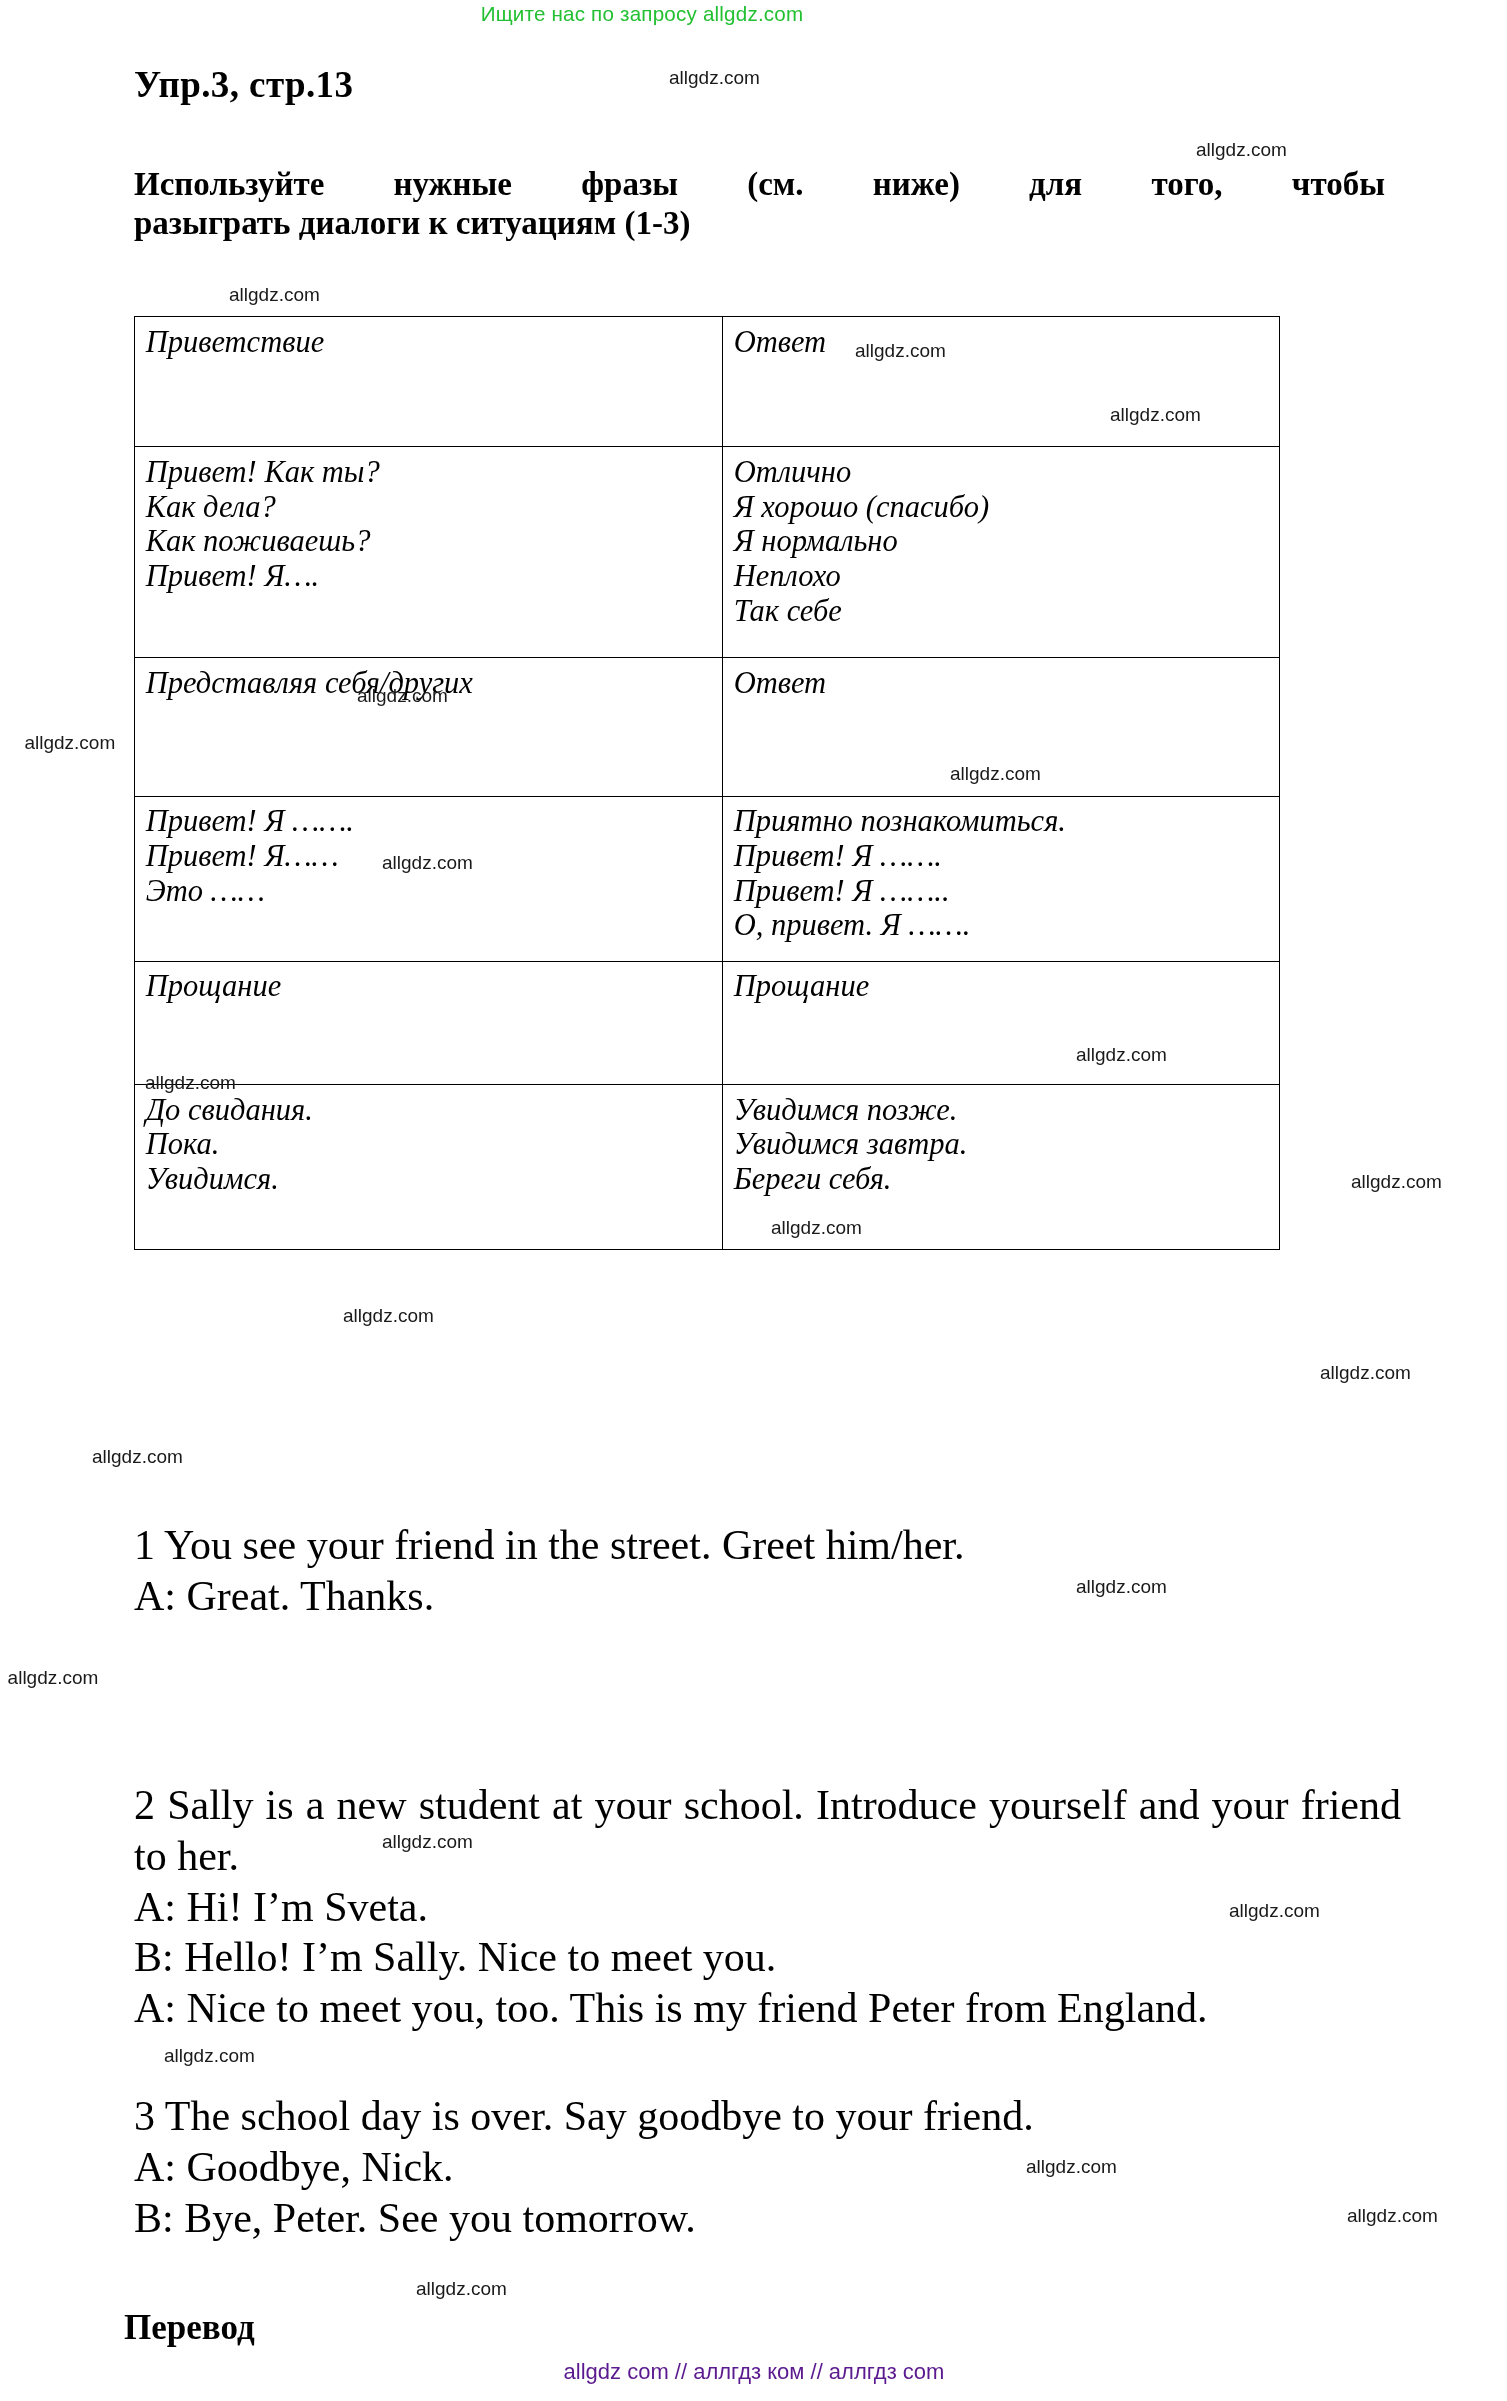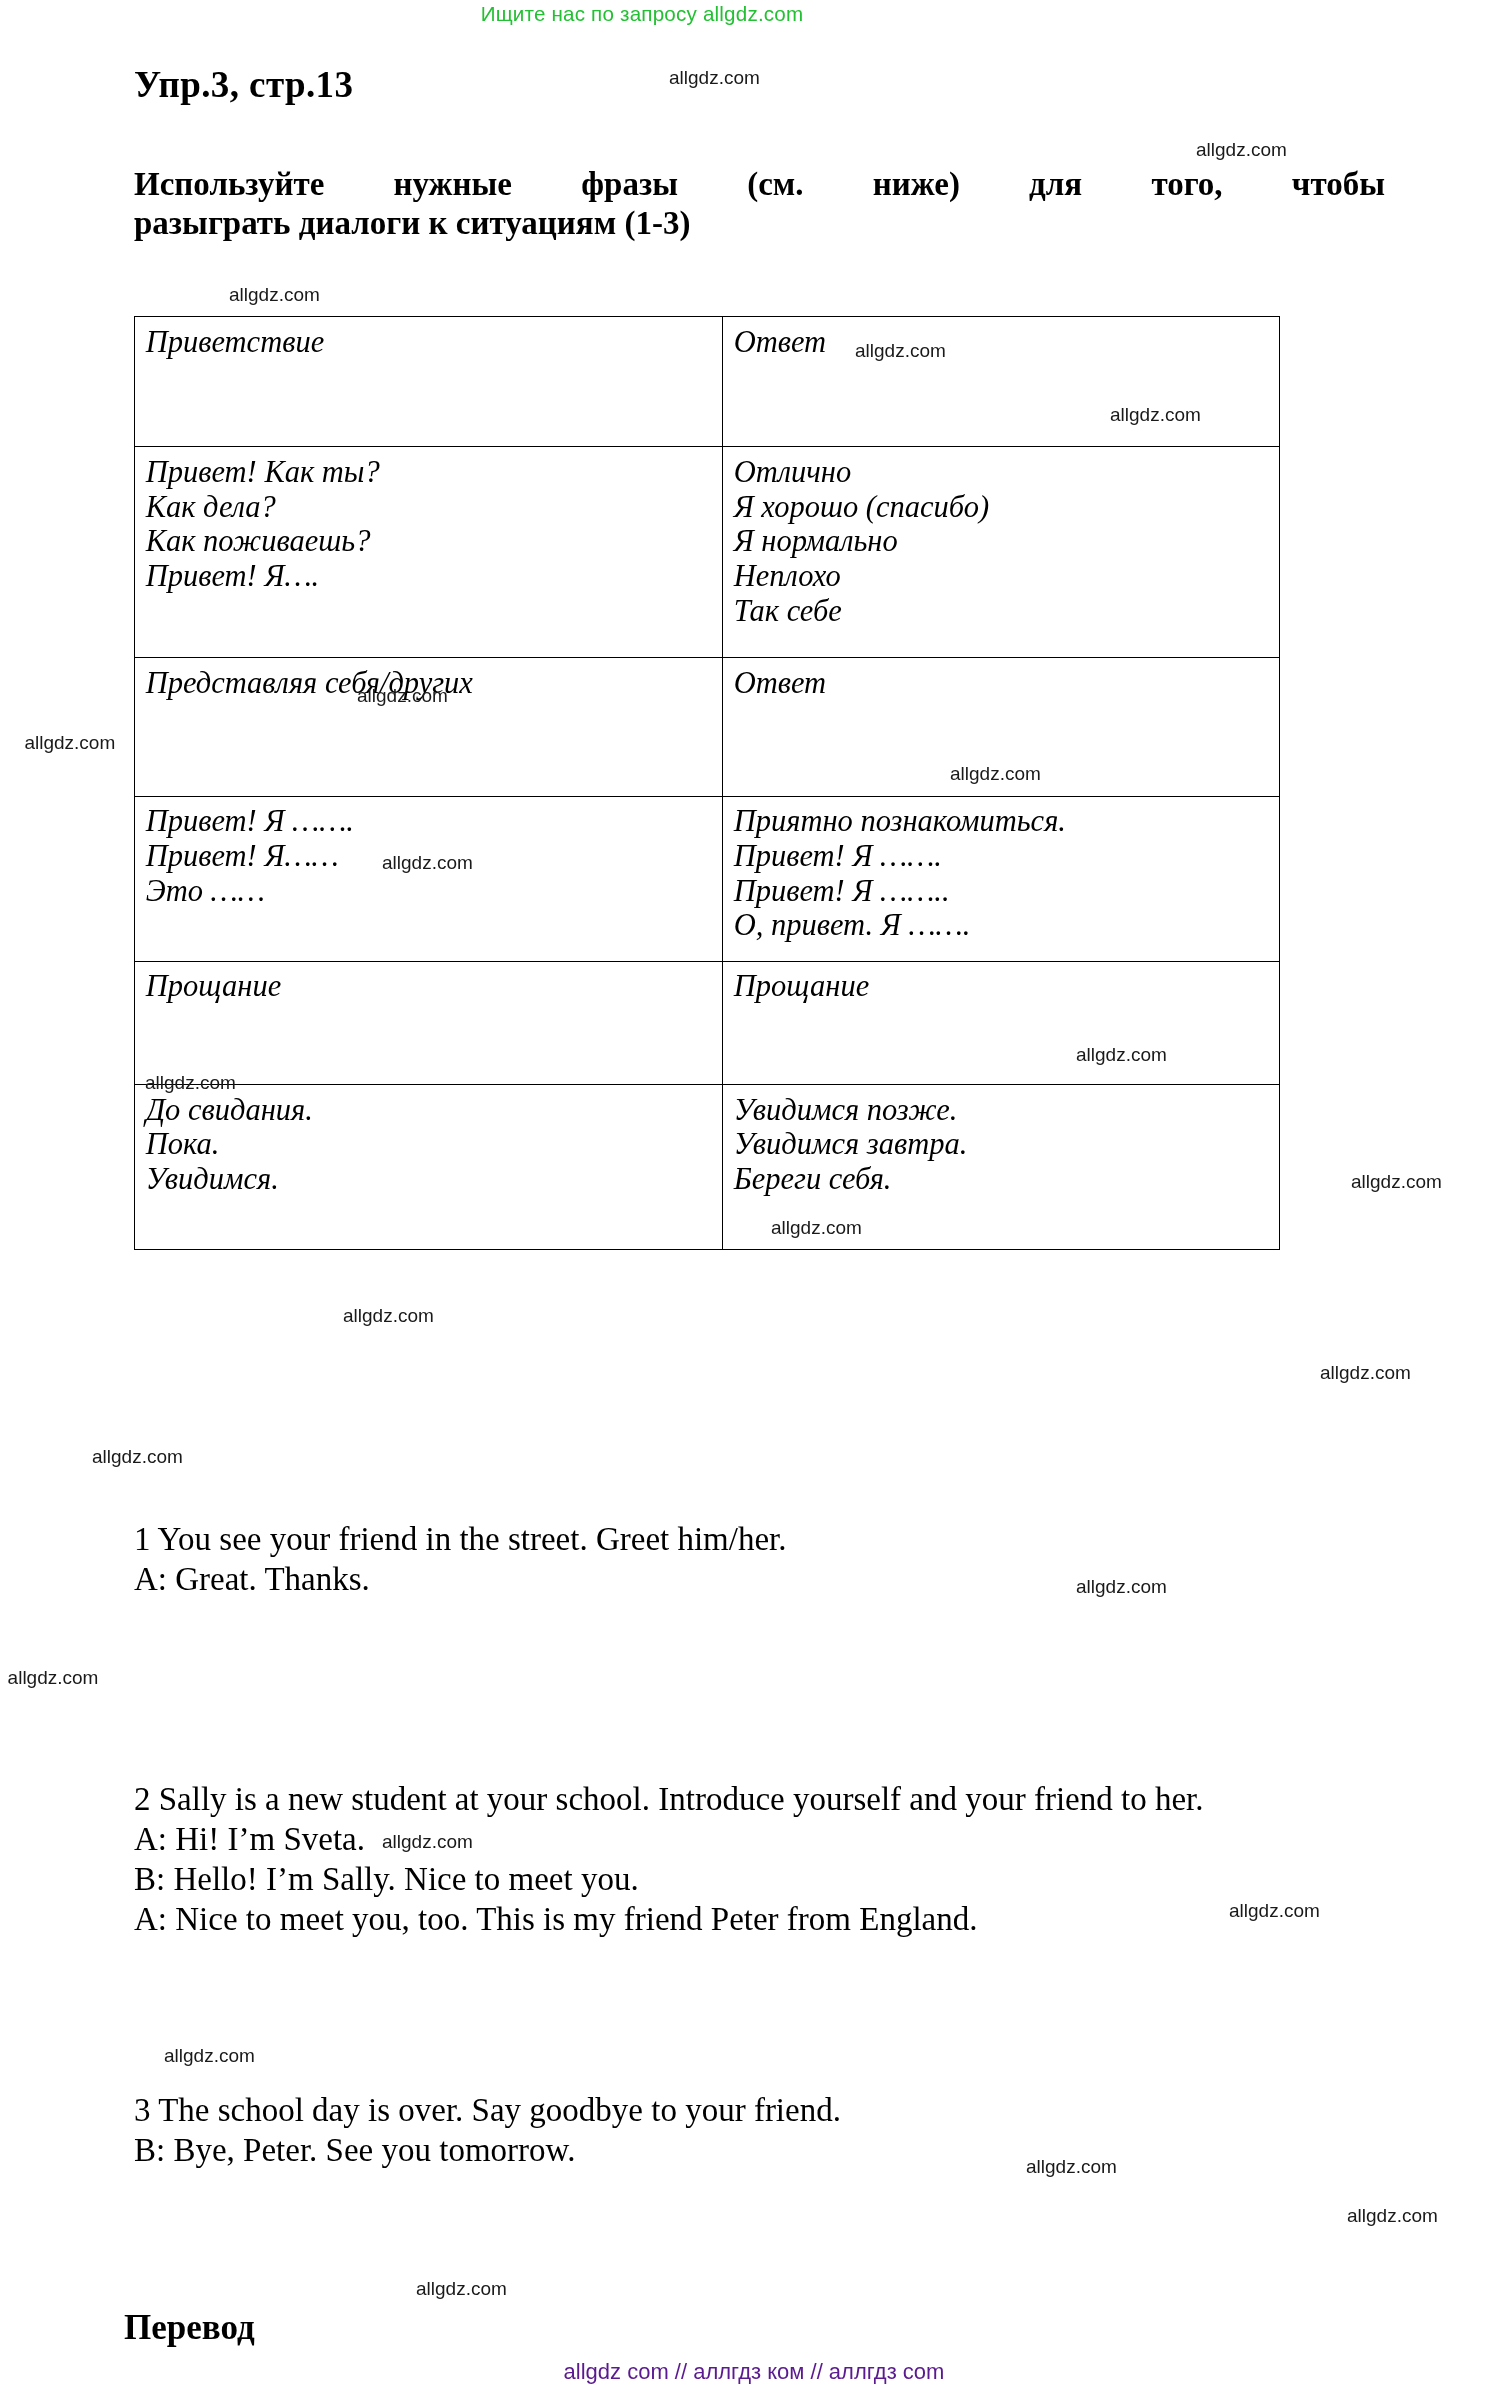"1 You see your friend" .dialogue-block { font-size: 33px -> 42px }
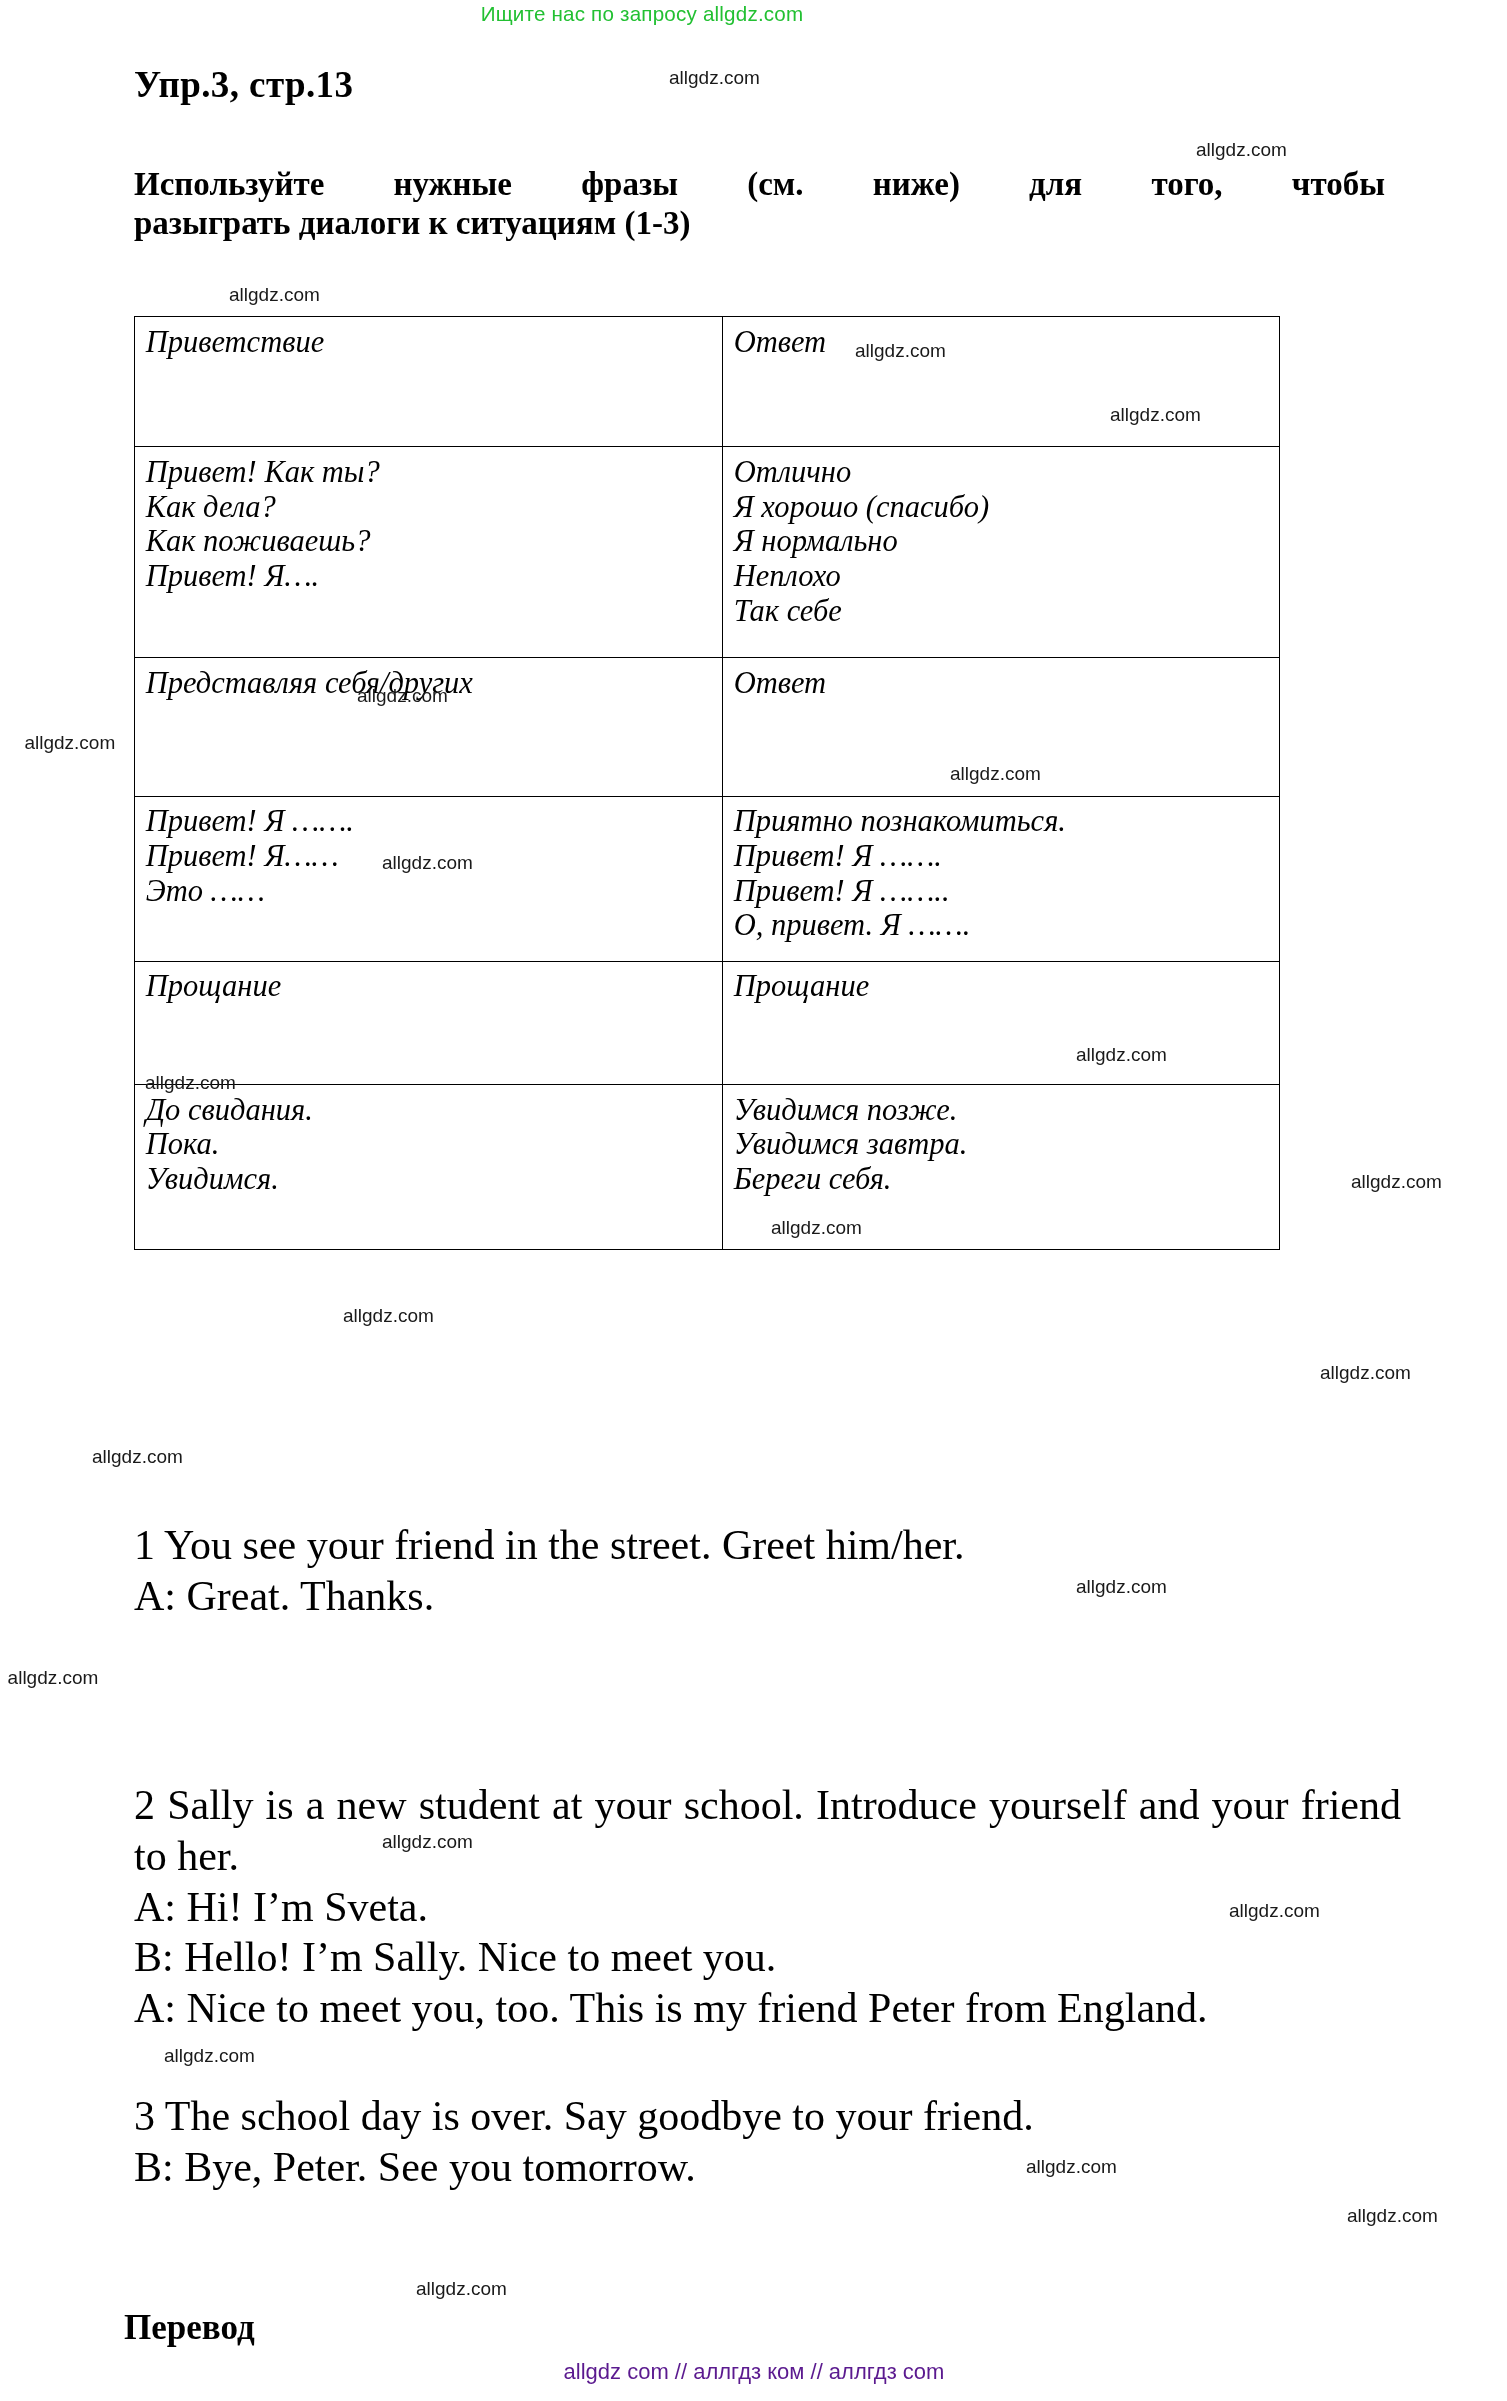"A: Goodbye, Nick." span.turn { html: none -> <span>A: Goodbye, Nick.</span> }
